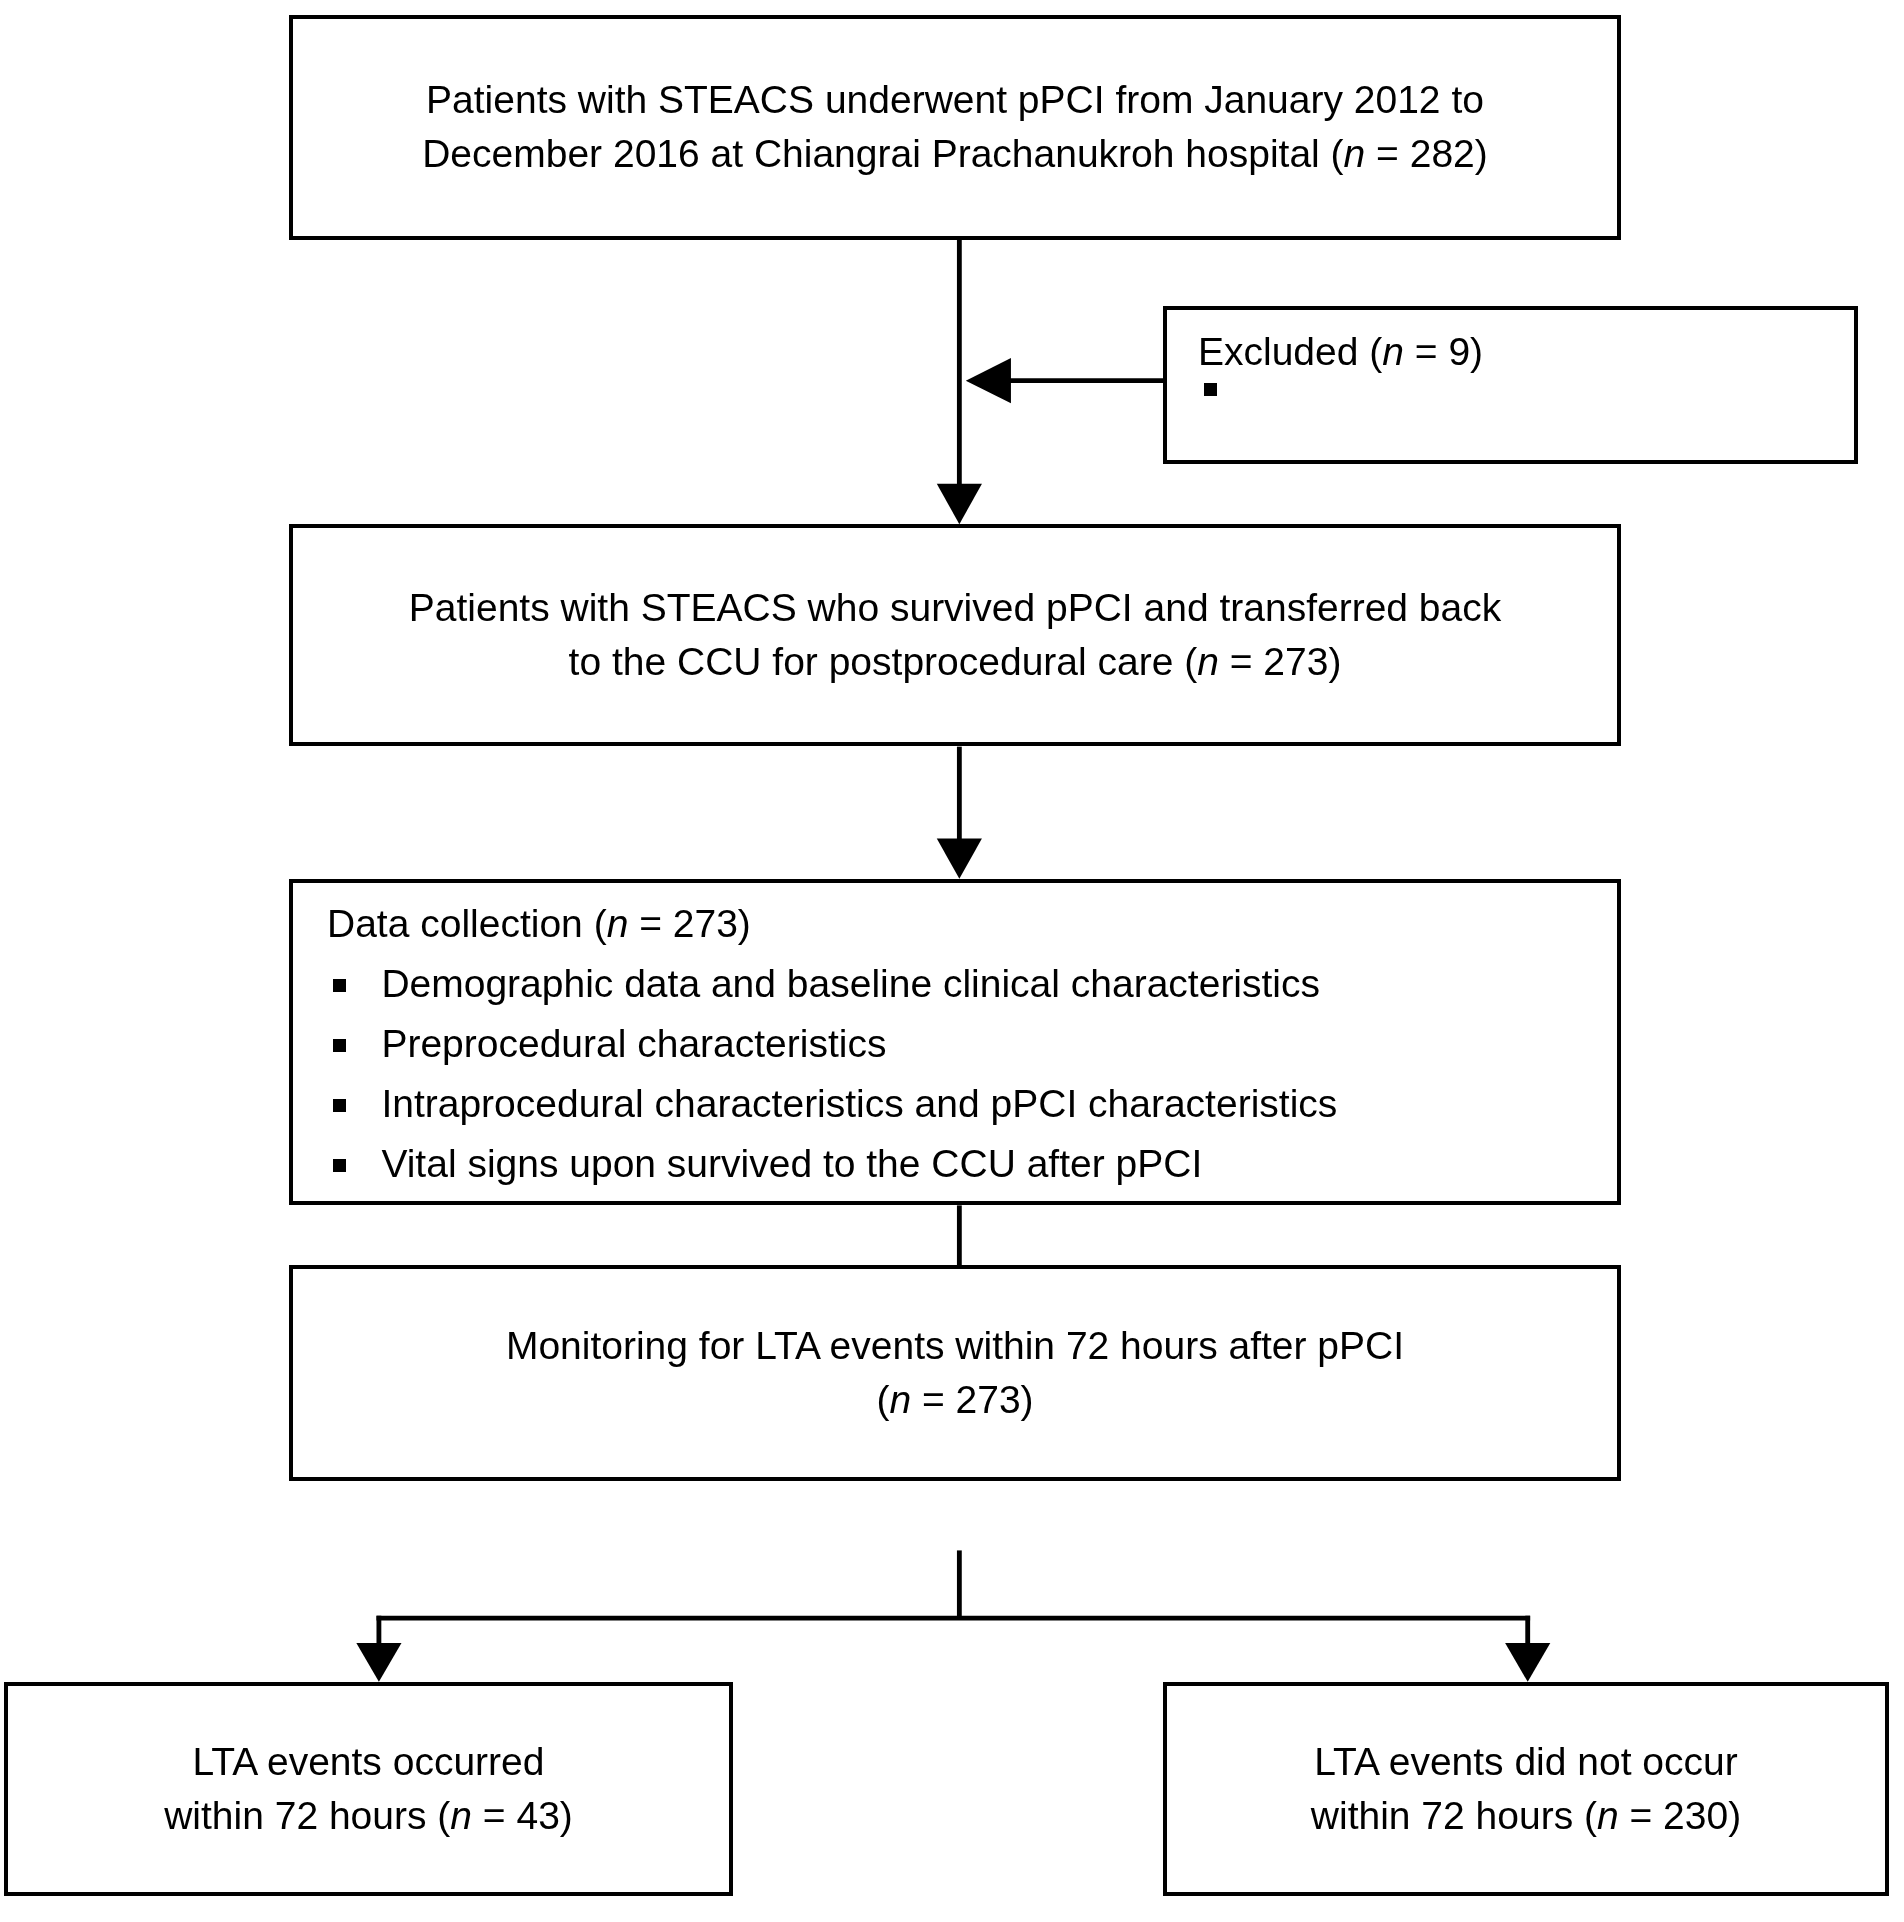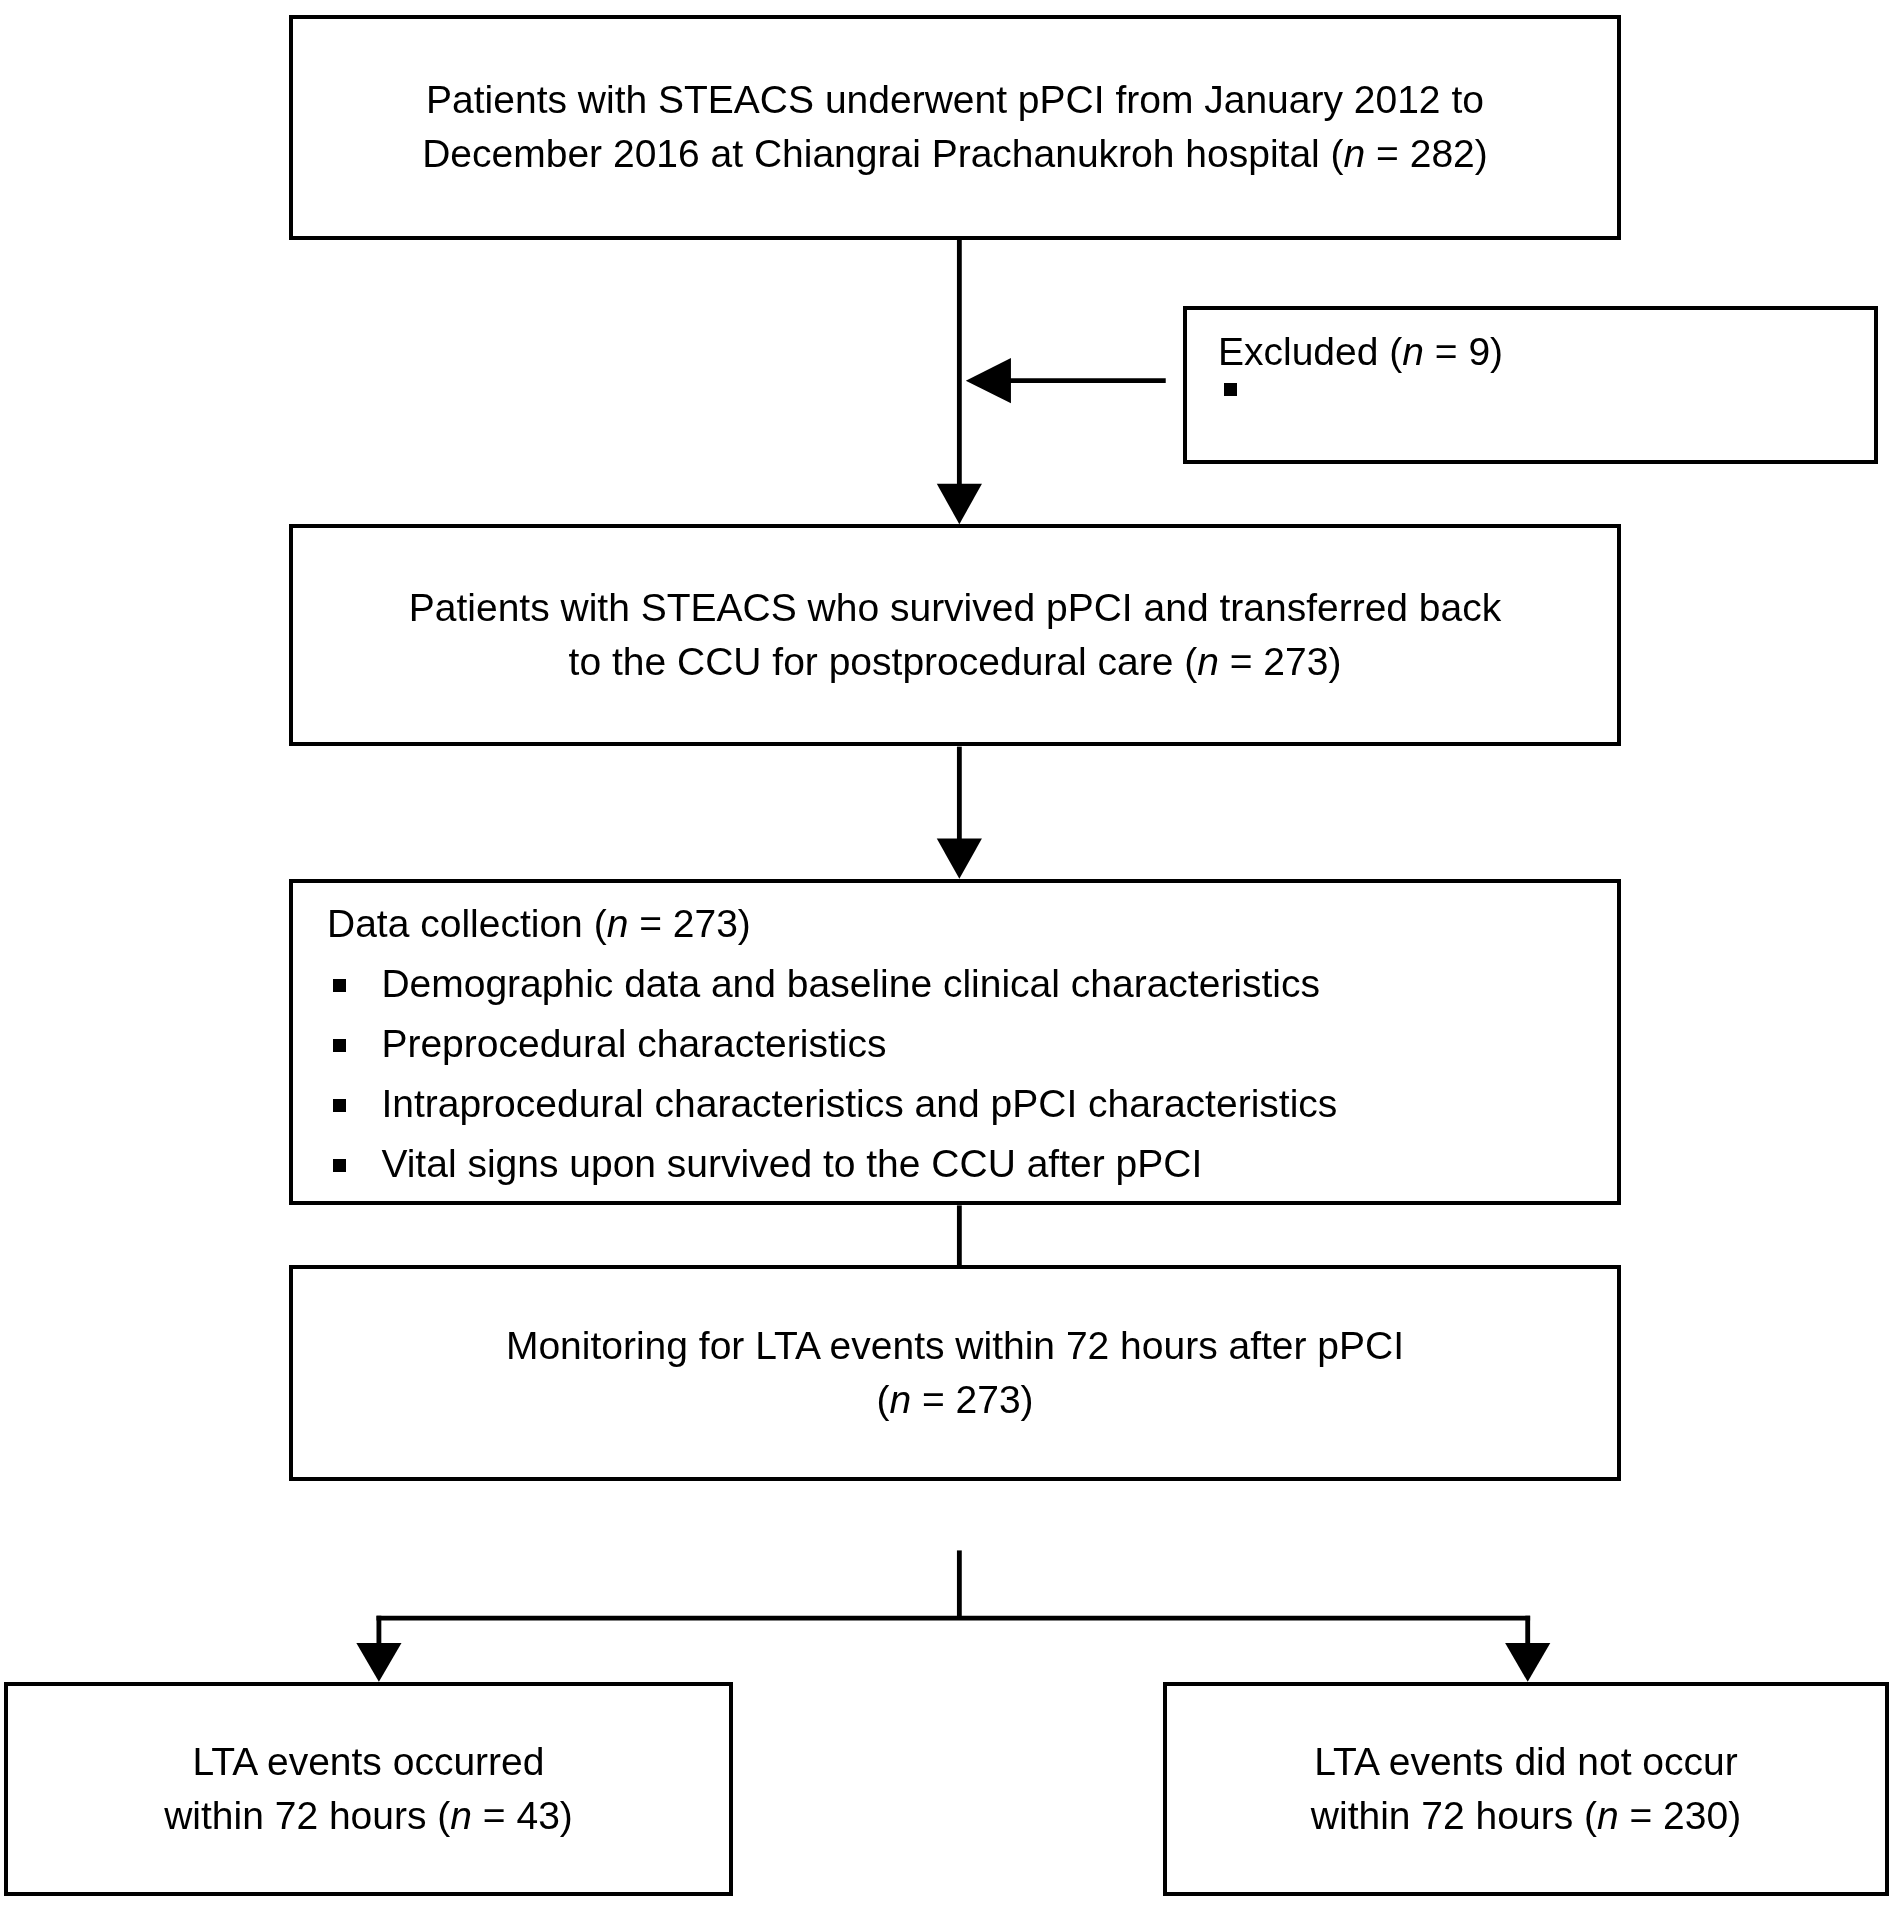"Excluded (n = 9)" .excluded-box { margin-left: 20px -> none }
